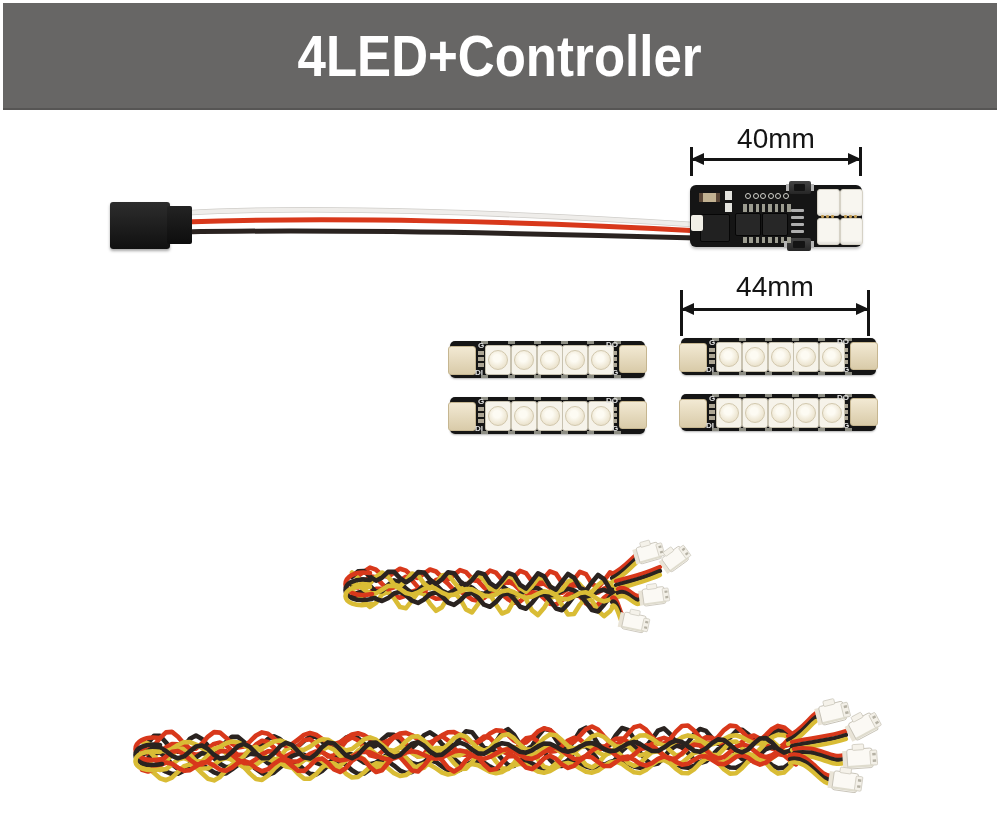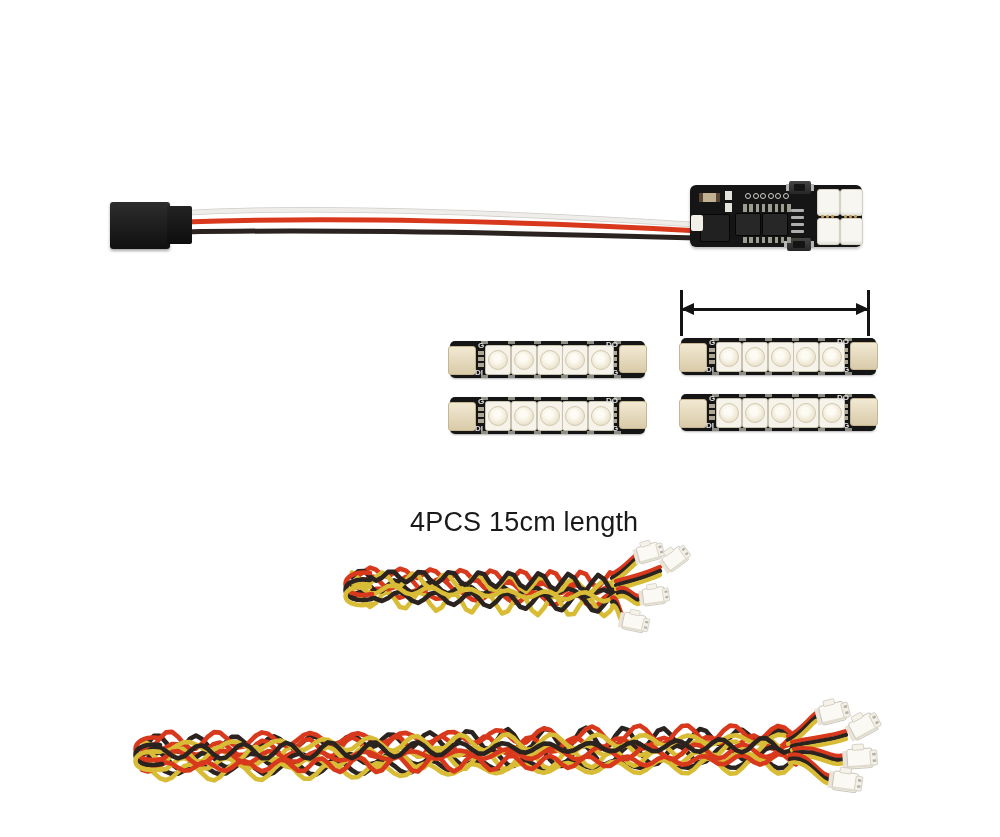"4LED+Controller" div.banner { html: none -> <div> <h1>4LED+Controller</h1> </div> }
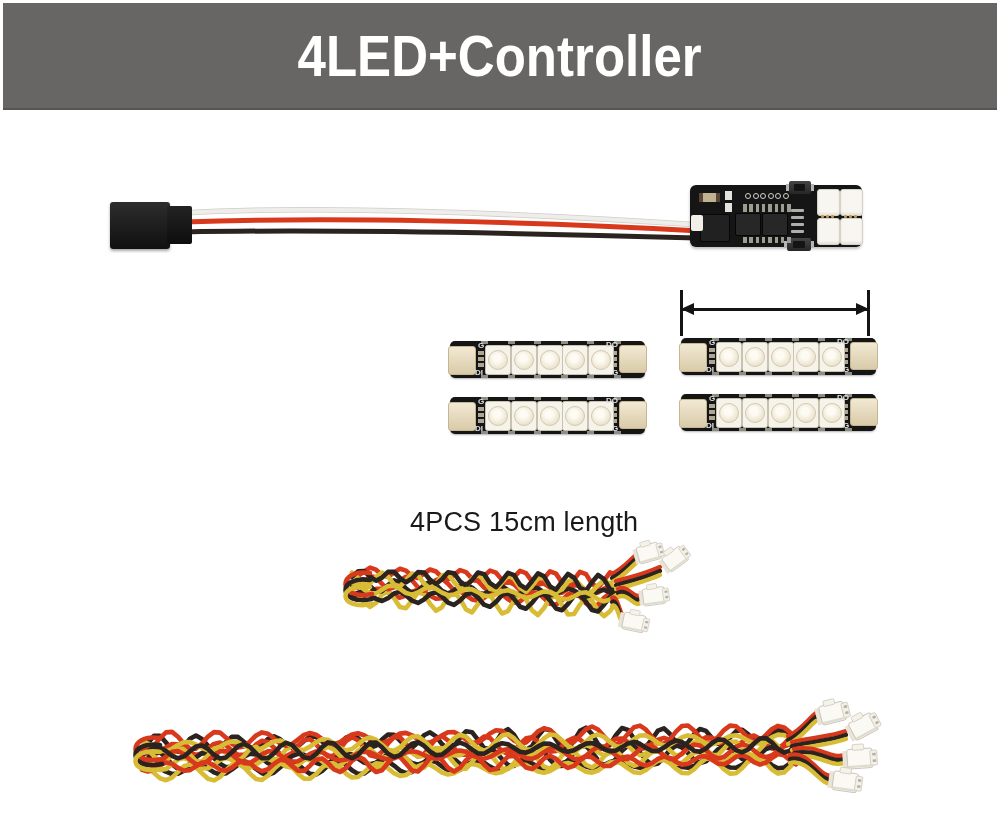"40mm" div.dim { html: none -> <div> <div>40mm</div> <div></div> <div></div> <div></div> </div> }
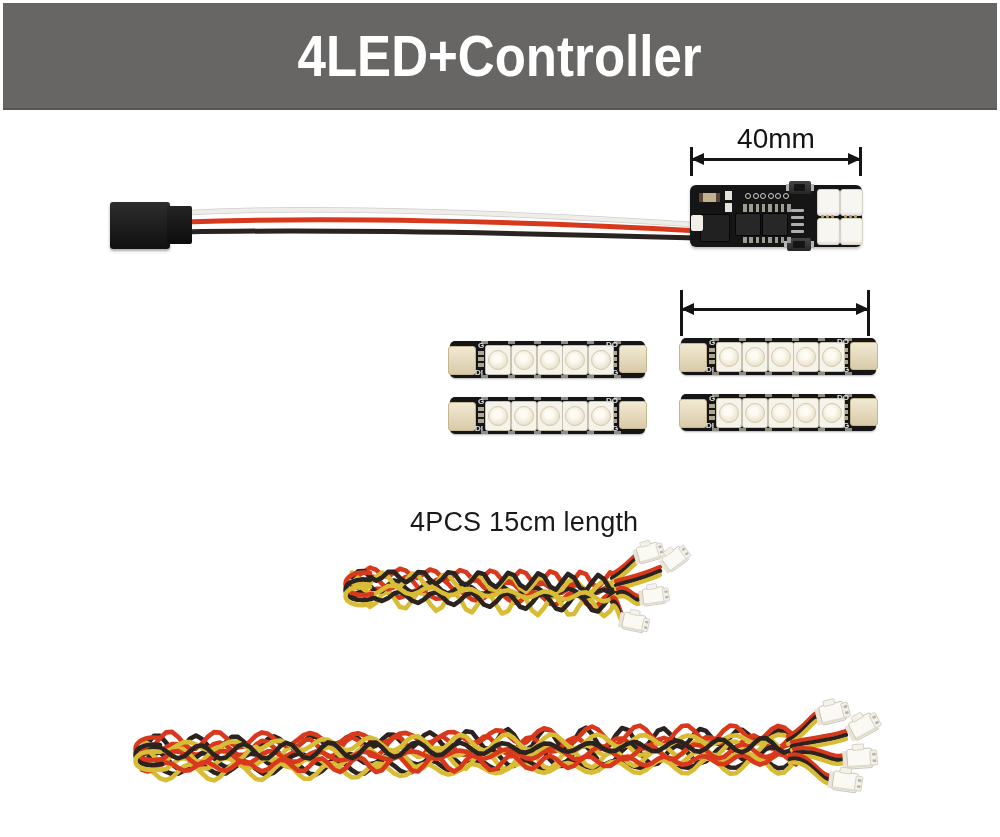"44mm" div.dim-label { html: none -> <div>44mm</div> }
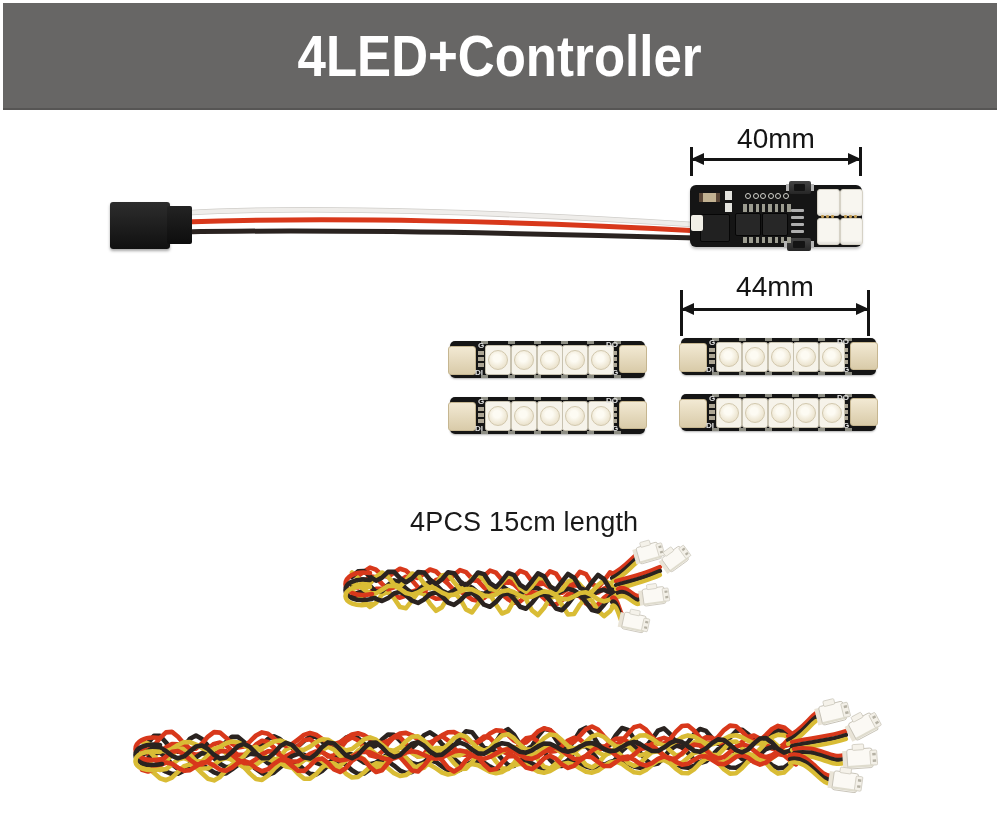"4PCS 15cm length" div.section-label { html: <div>4PCS 15cm length</div> -> none }
